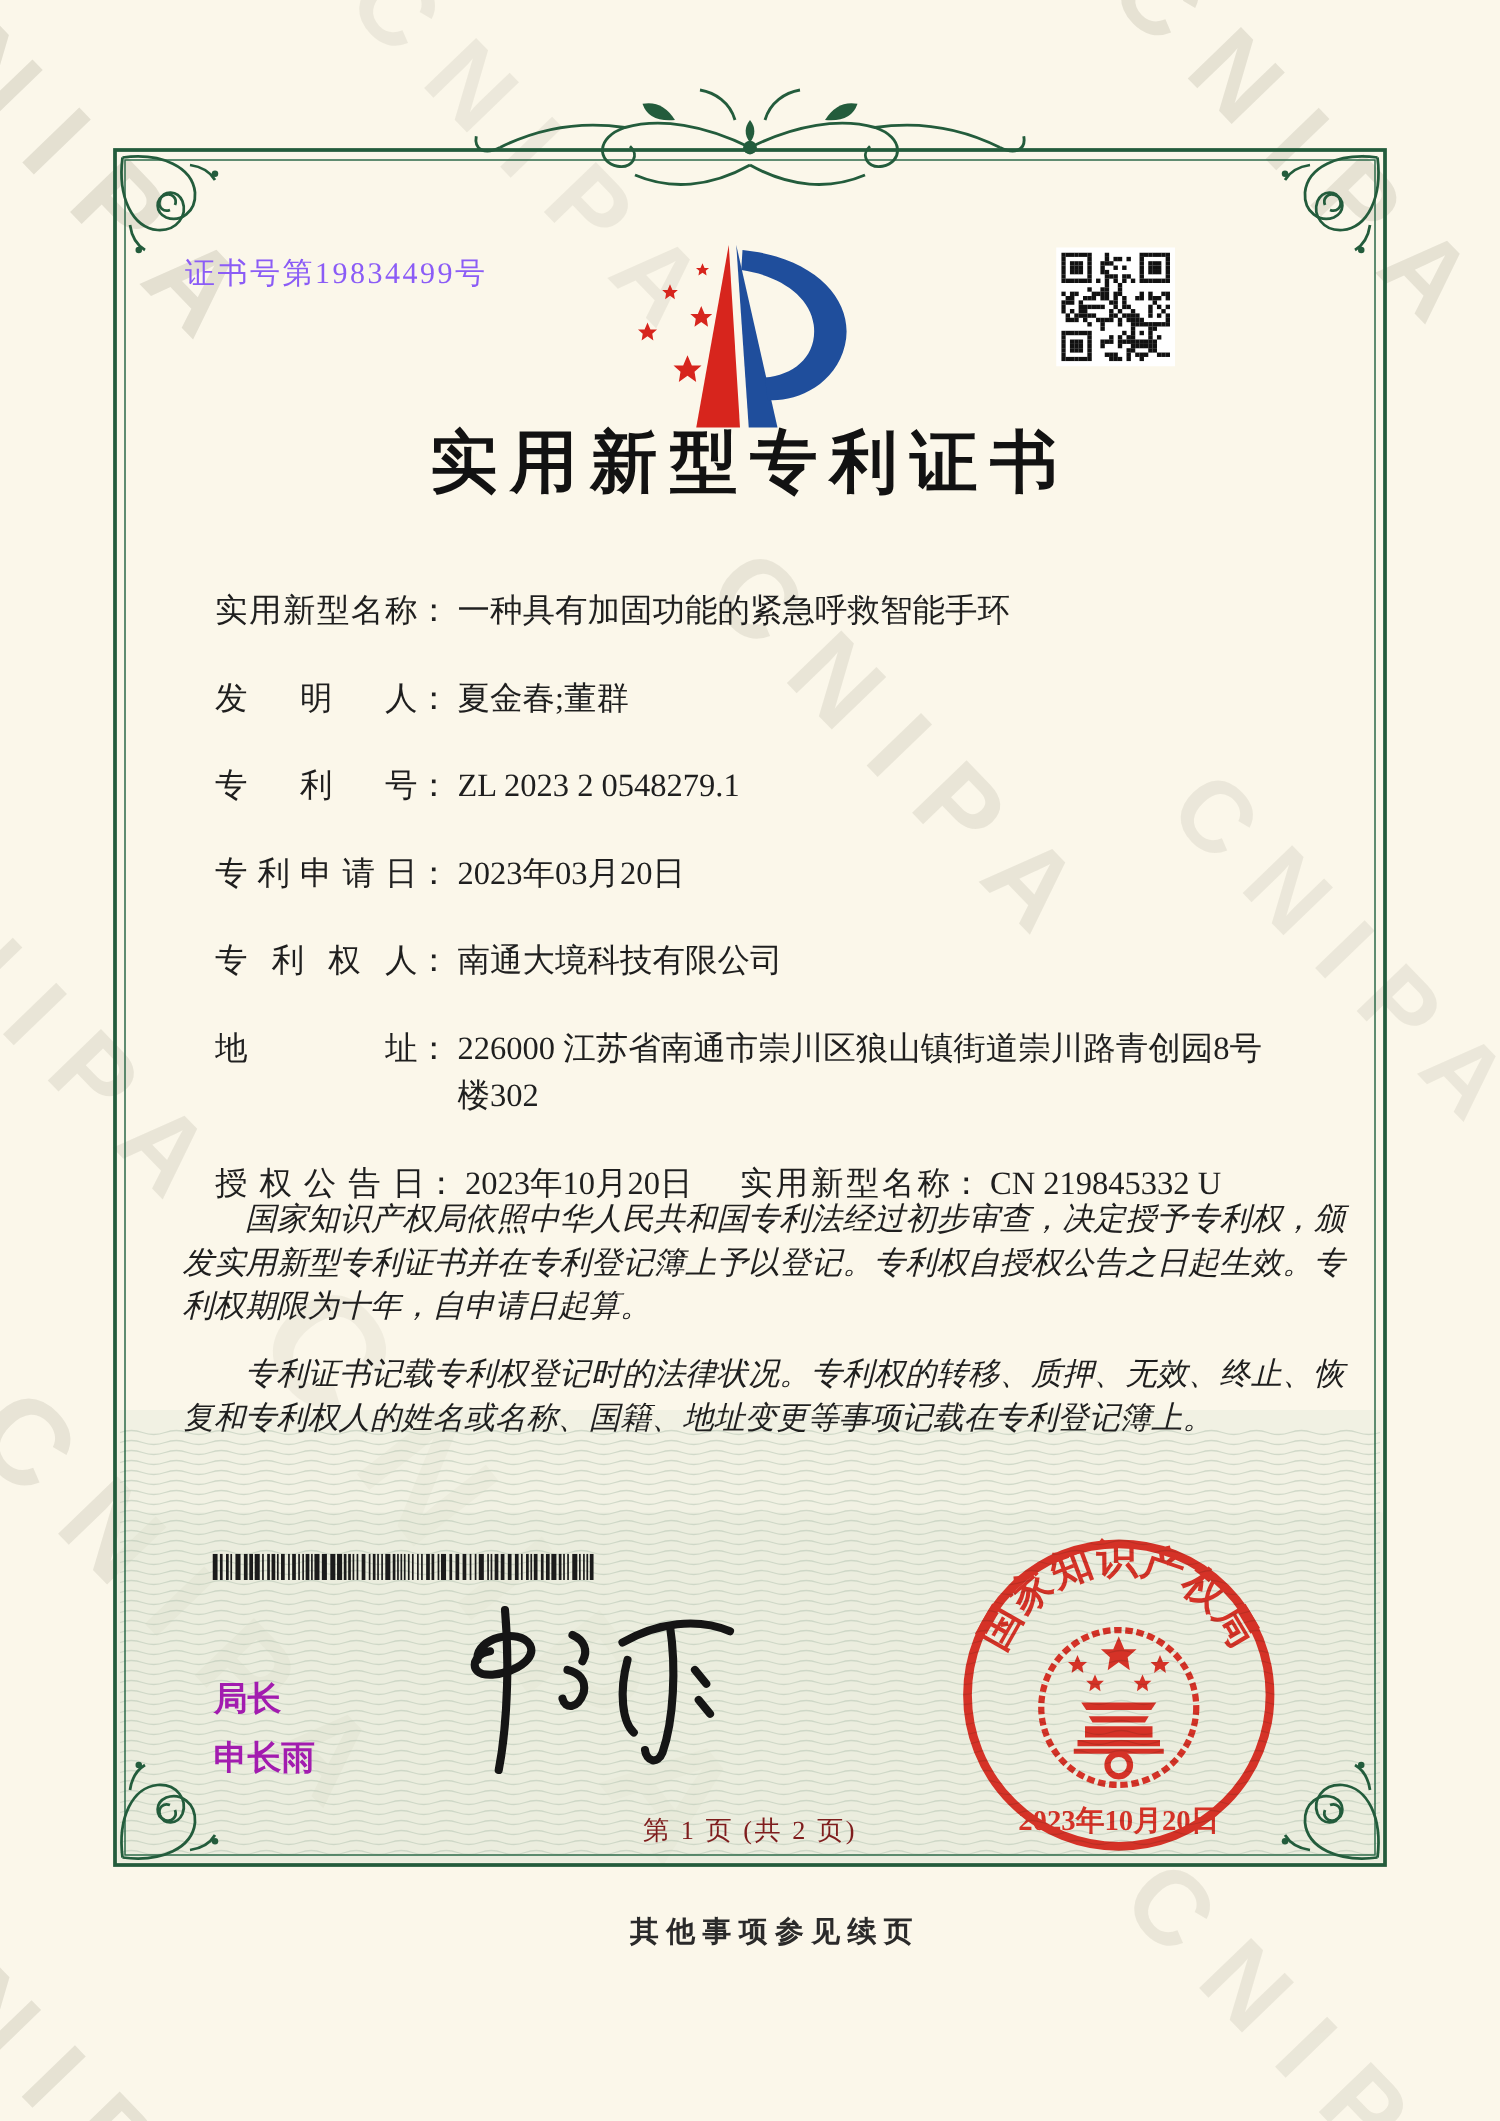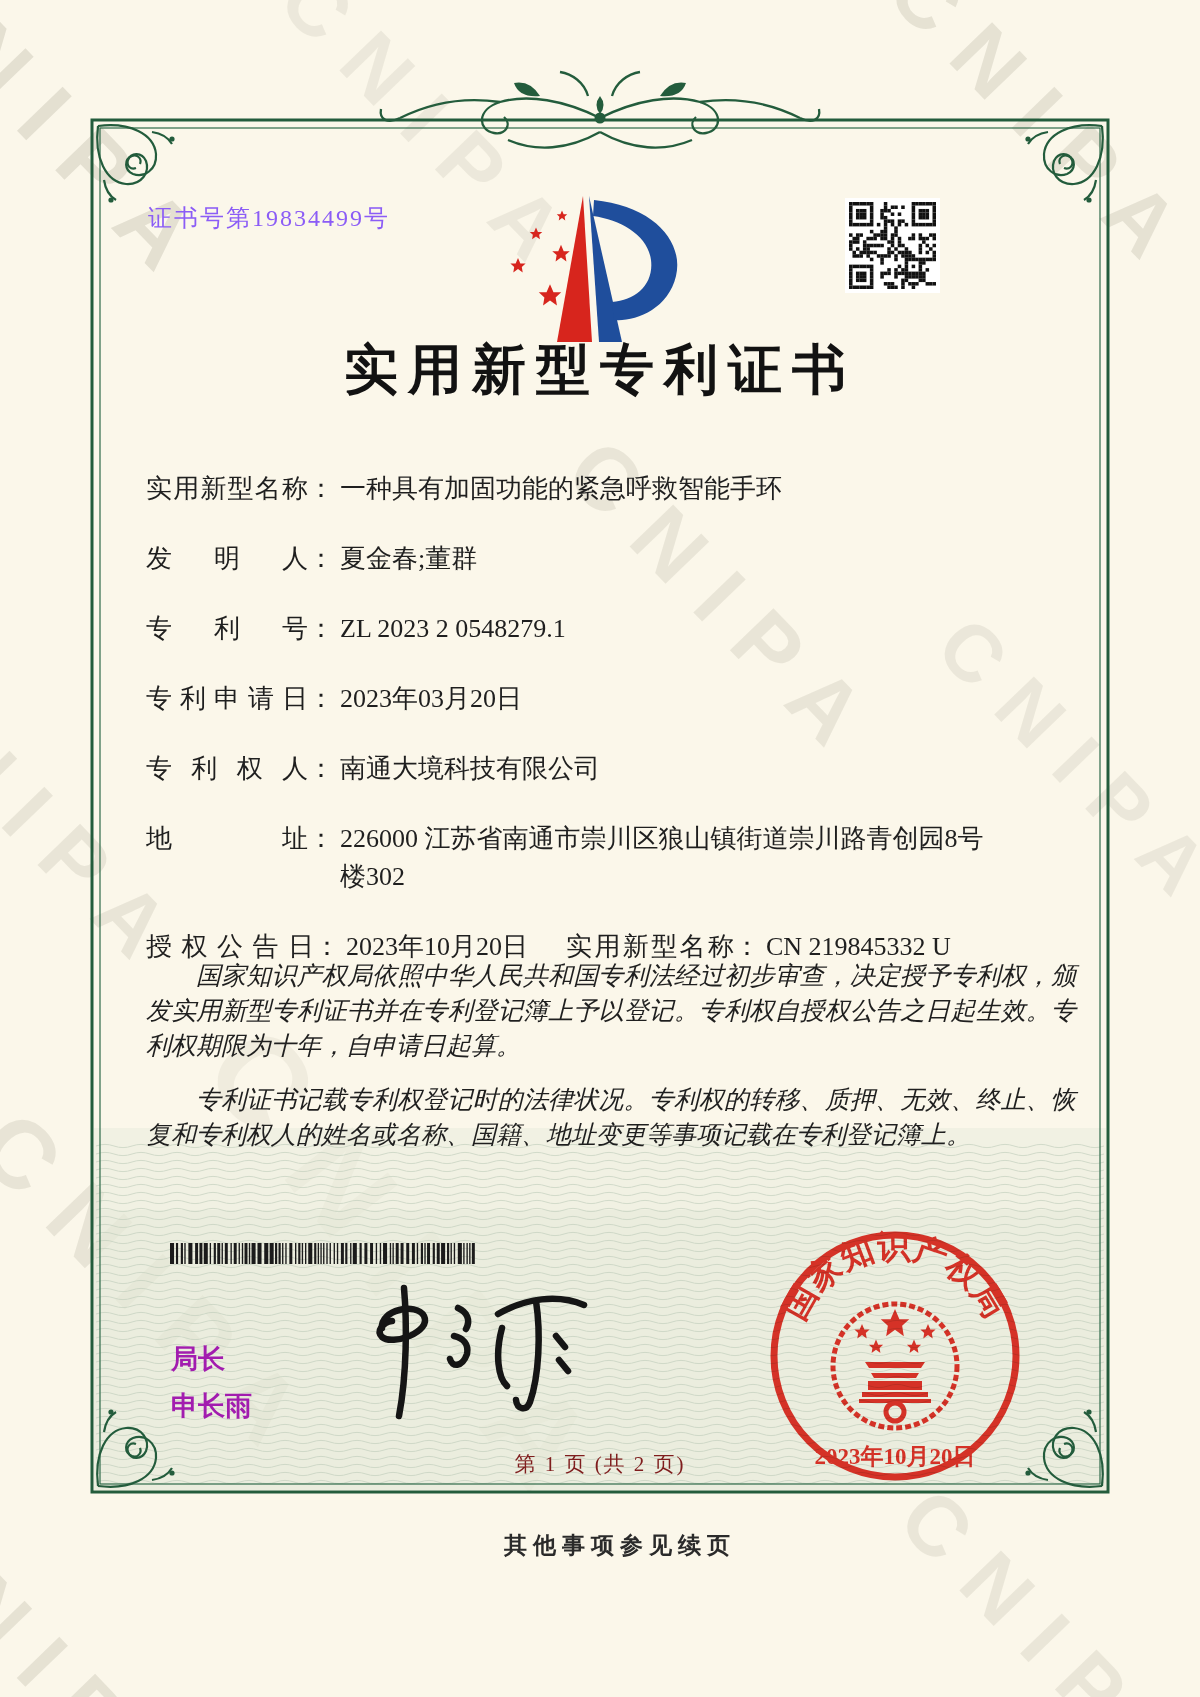"实用新型名称" .row { margin-left: none -> 26px }
